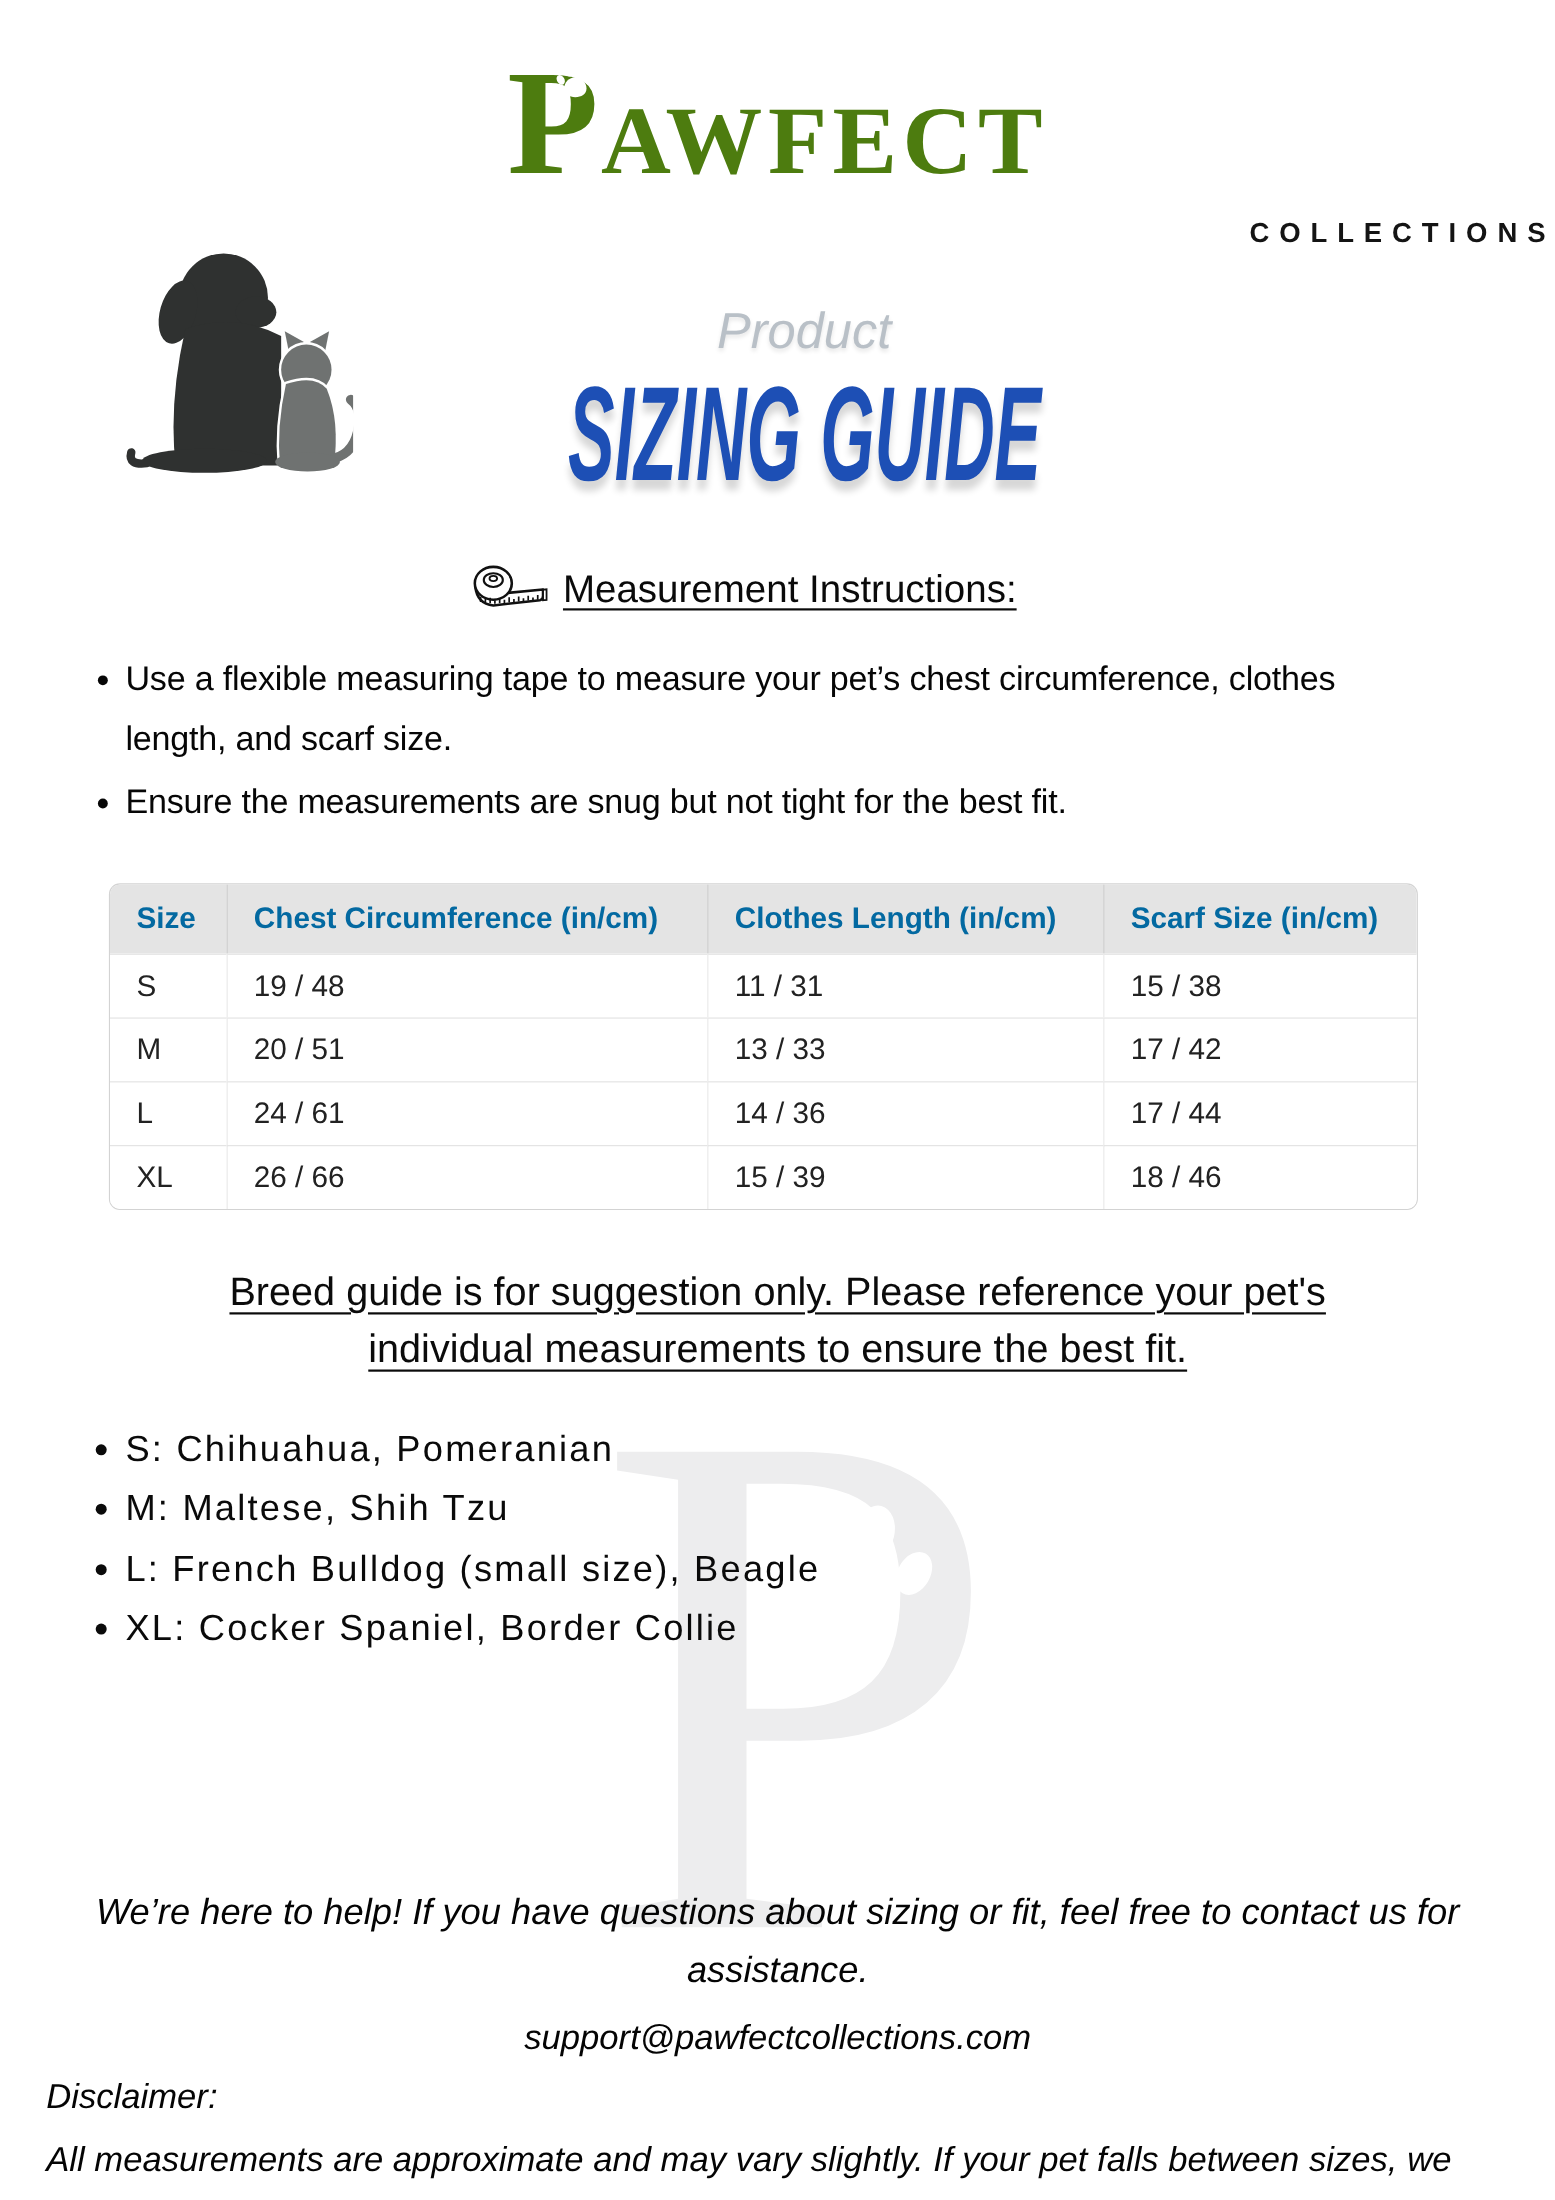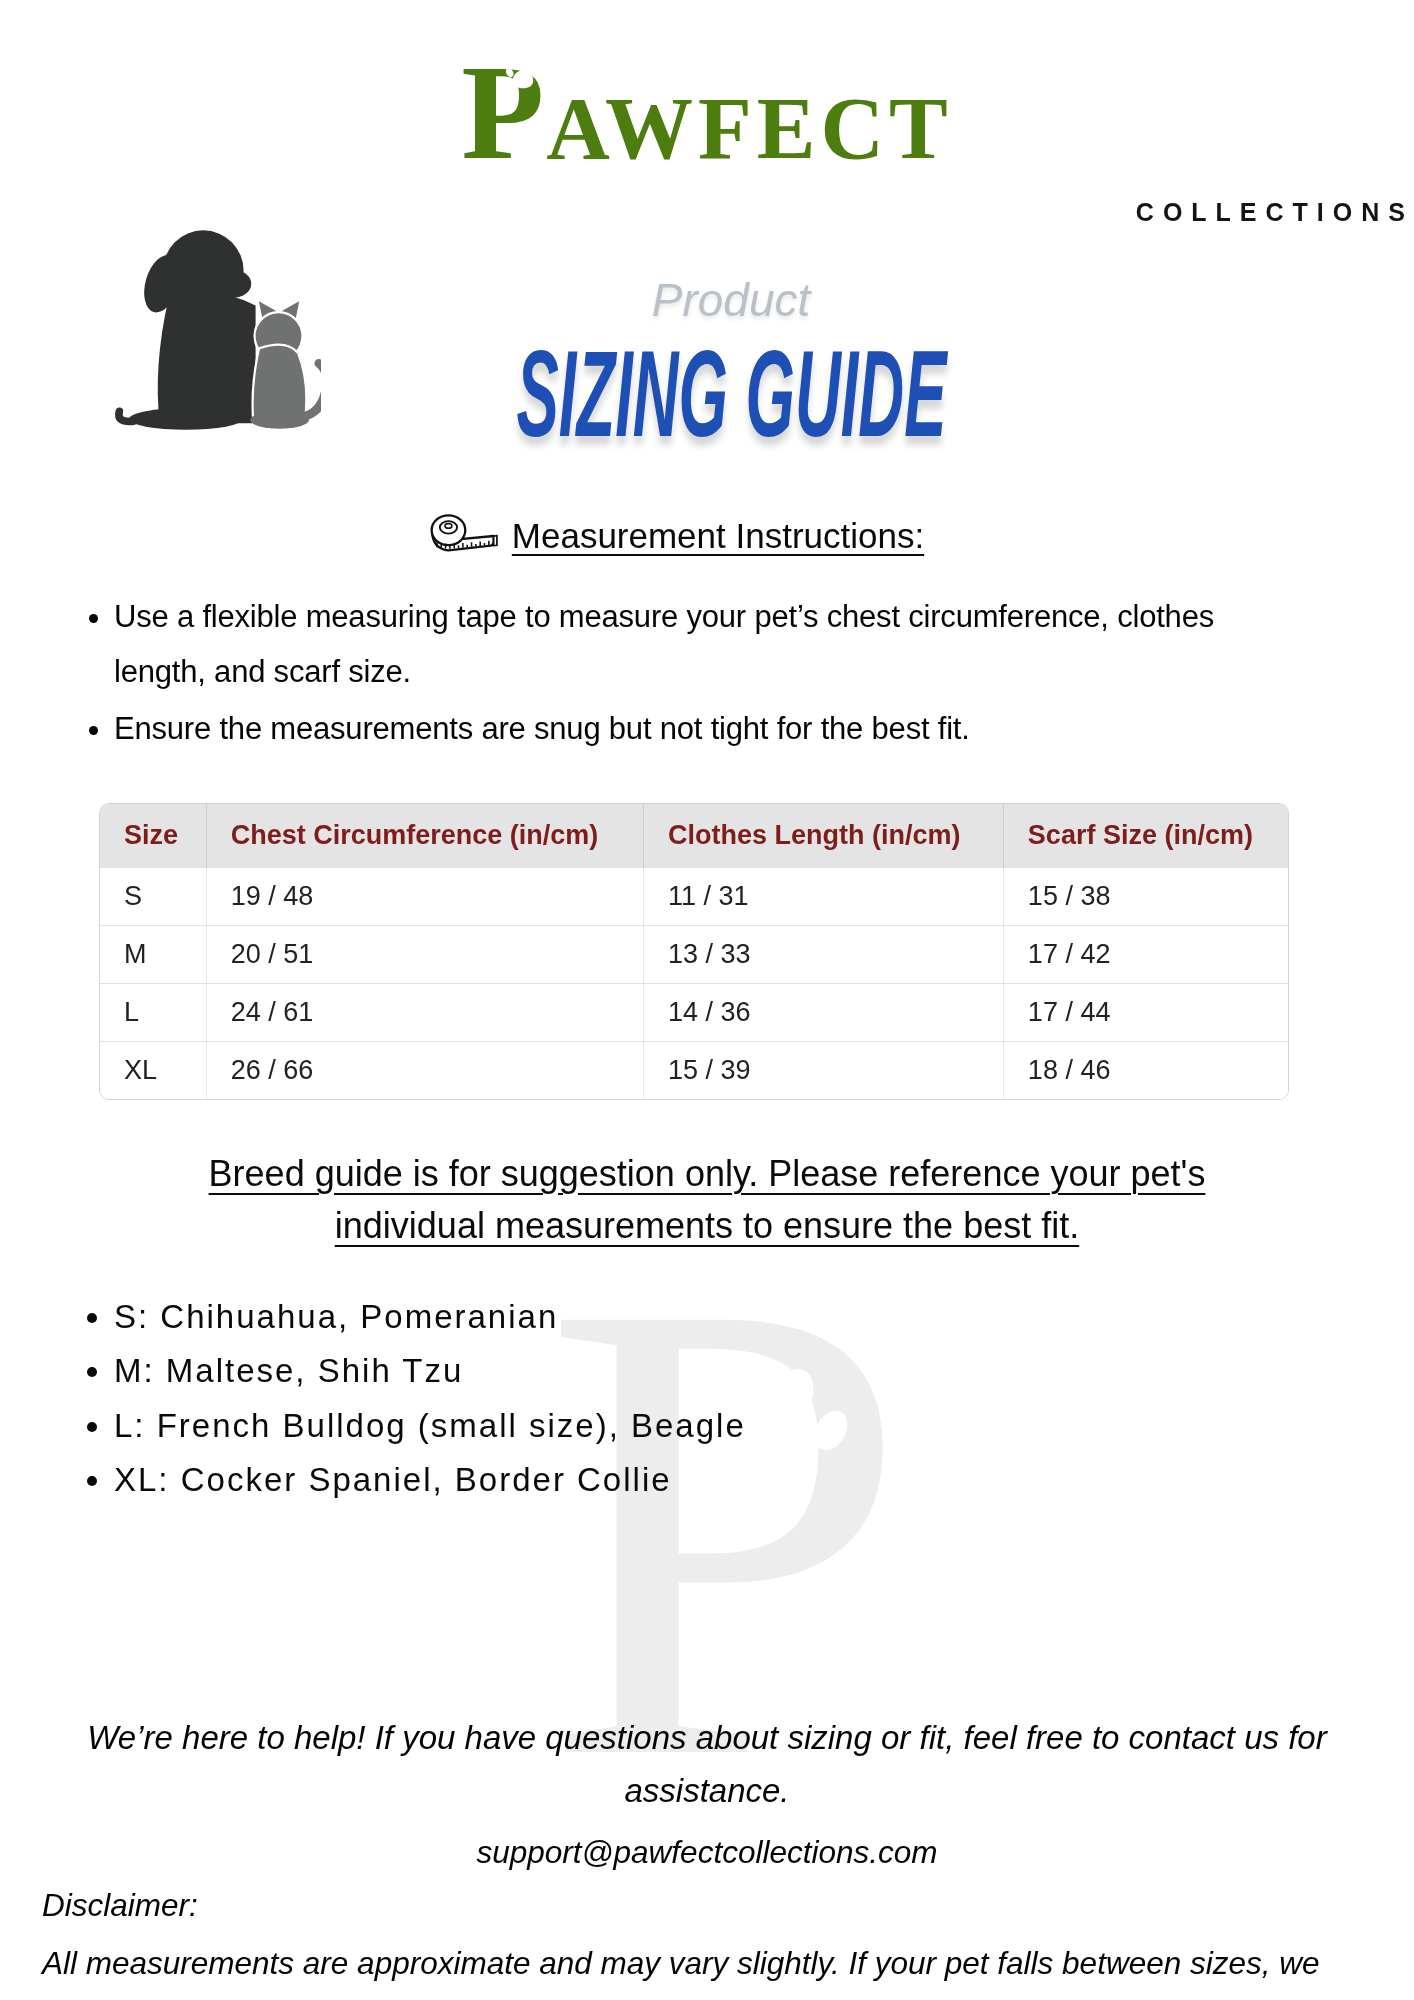"Size" table.size-table th { color: #7f1d1d -> #0369a1 }
